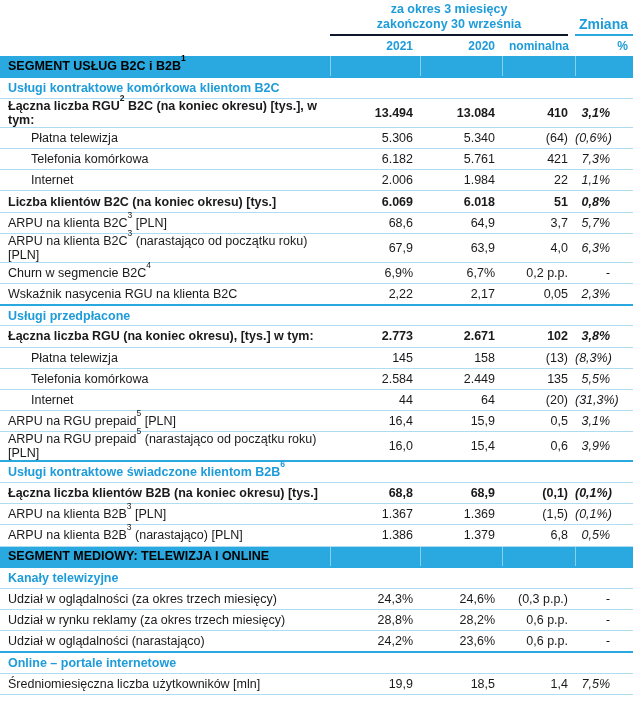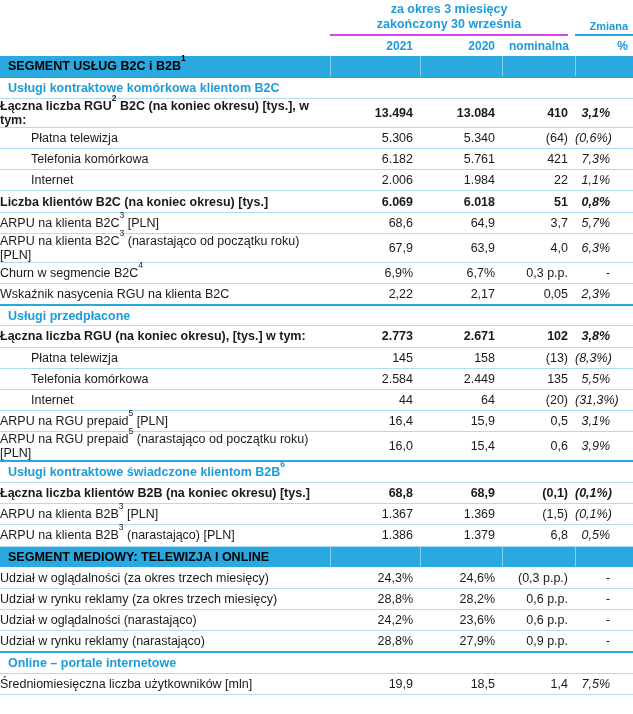"za okres 3 miesięcy" .period-cell { border-bottom: 2px solid #d946ef -> 2px solid #0f172a }
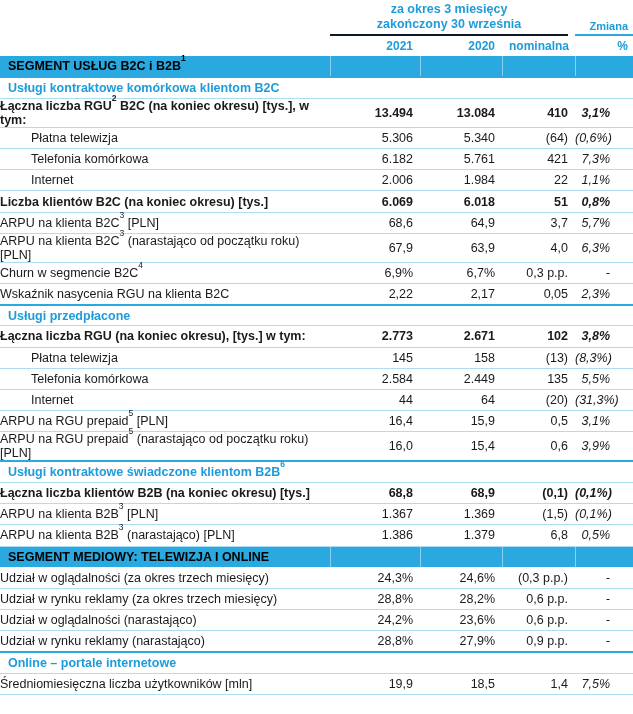"Zmiana" .zmiana-cell { font-size: 11px -> 14px }
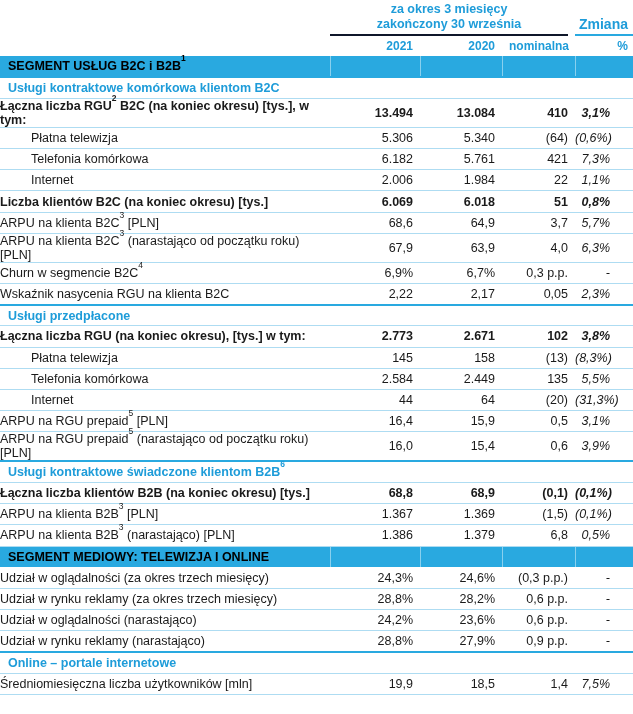"Łączna liczba RGU2 B2C (na" tr.data td.lbl { padding-left: none -> 8px }
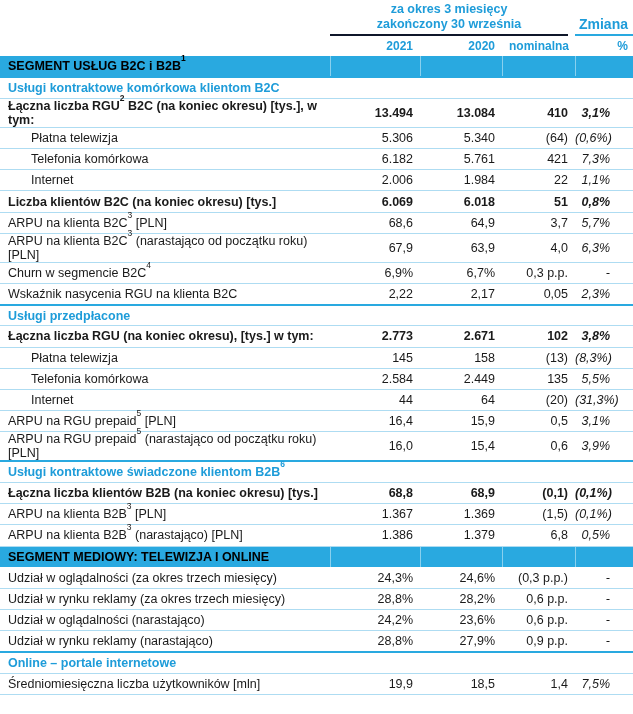"0,3 p.p." td.val { text: 0,3 -> 0,2 }
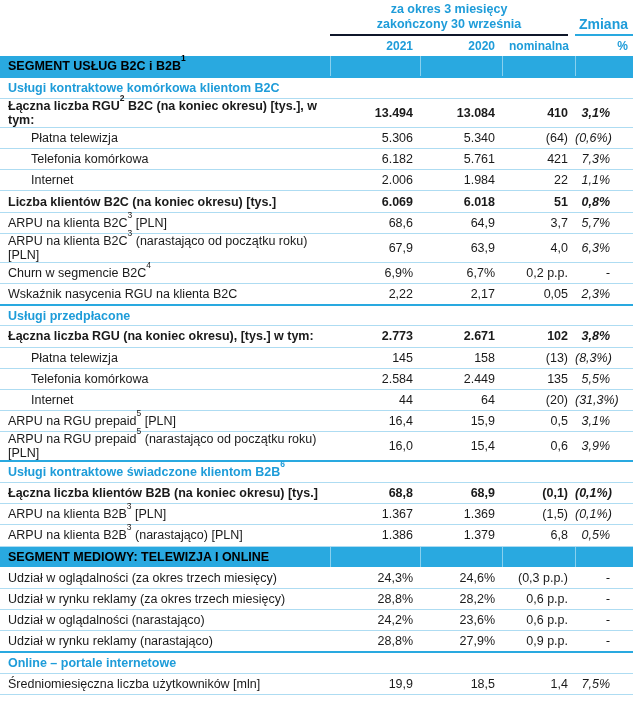"Kanały telewizyjne" tr.subsection { html: none -> <tr> <td><span><span>Kanały telewizyjne</span></span></td> </tr> }
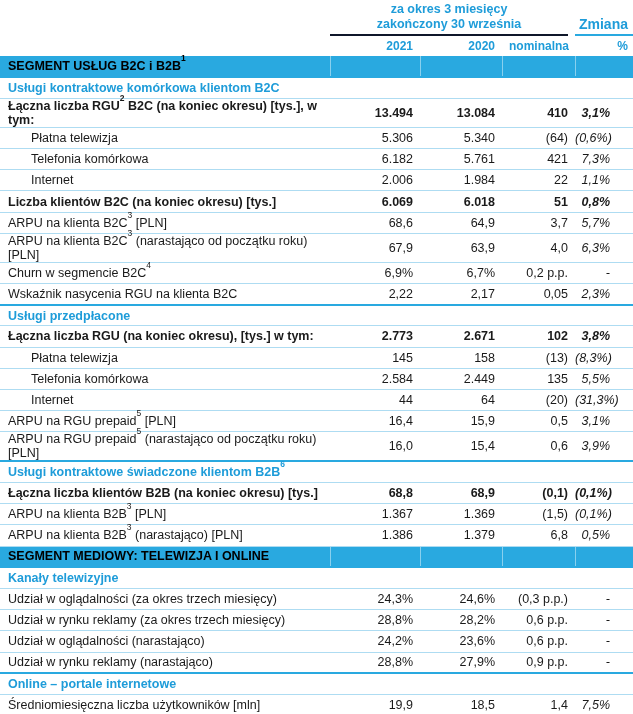"Udział w rynku reklamy (narastająco)" tr.data { html: <tr> <td><span><span>Udział w rynku reklamy (narastająco)</span></span></td> <td>28,8%</td> <td>27,9%</td> <td>0,9 p.p.</td> <td>-</td> </tr> -> none }
